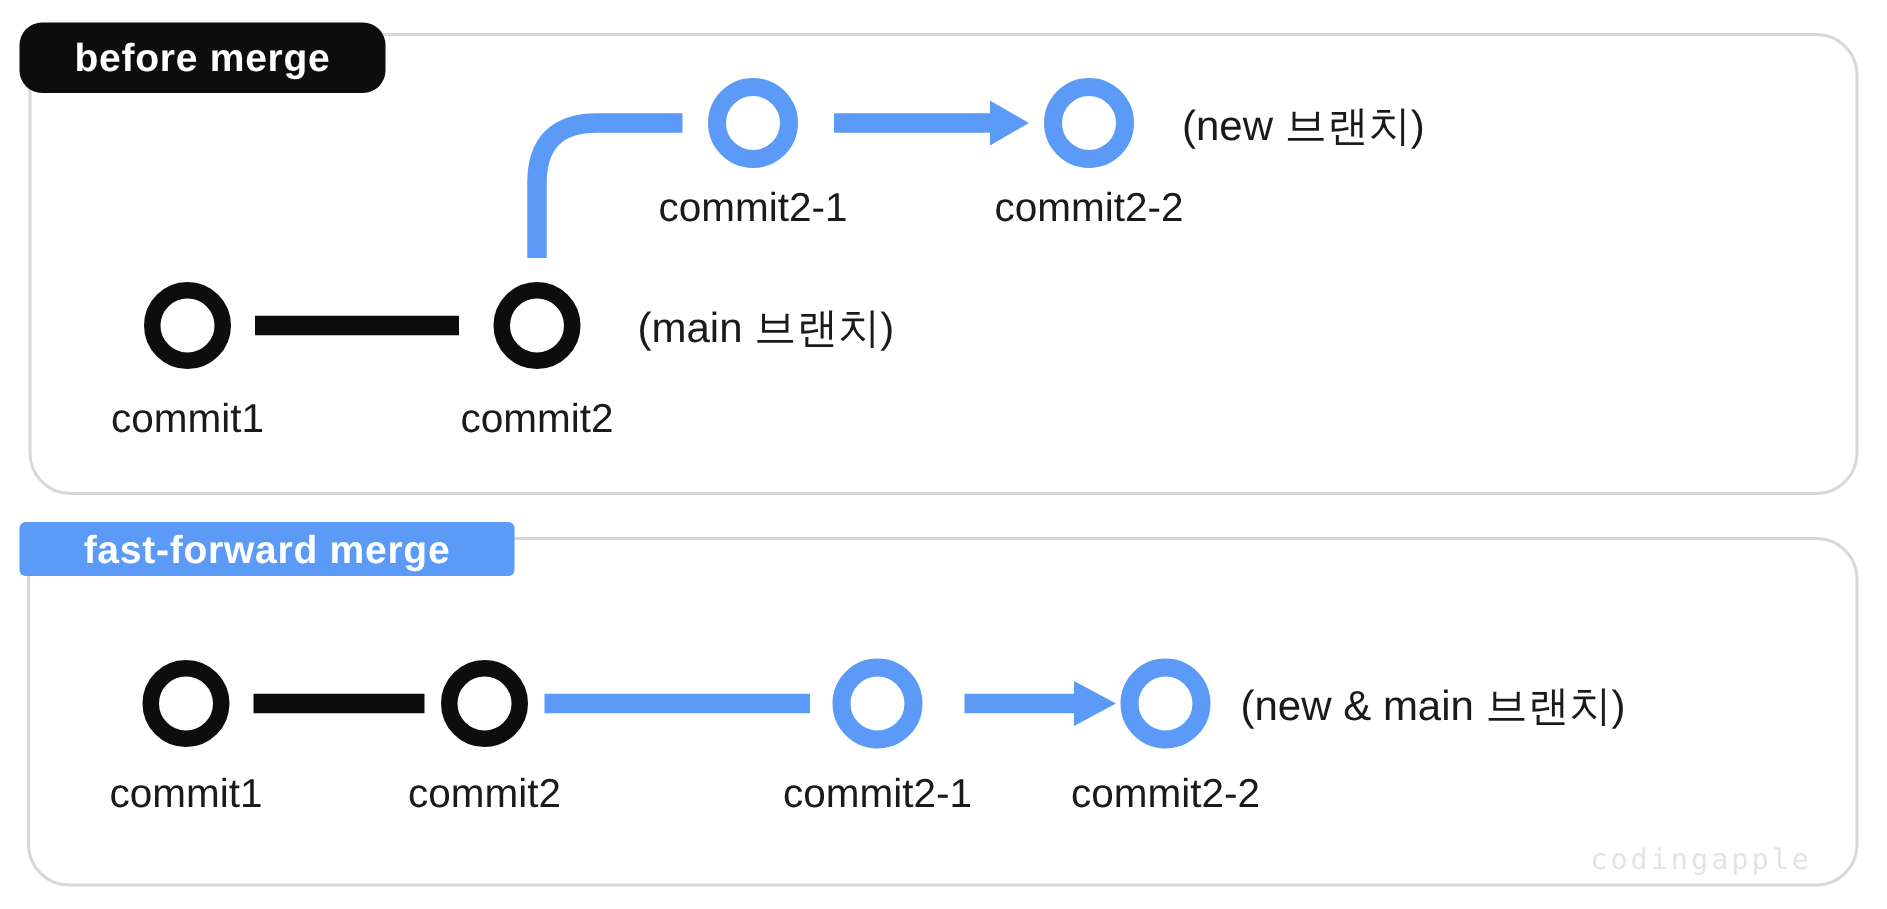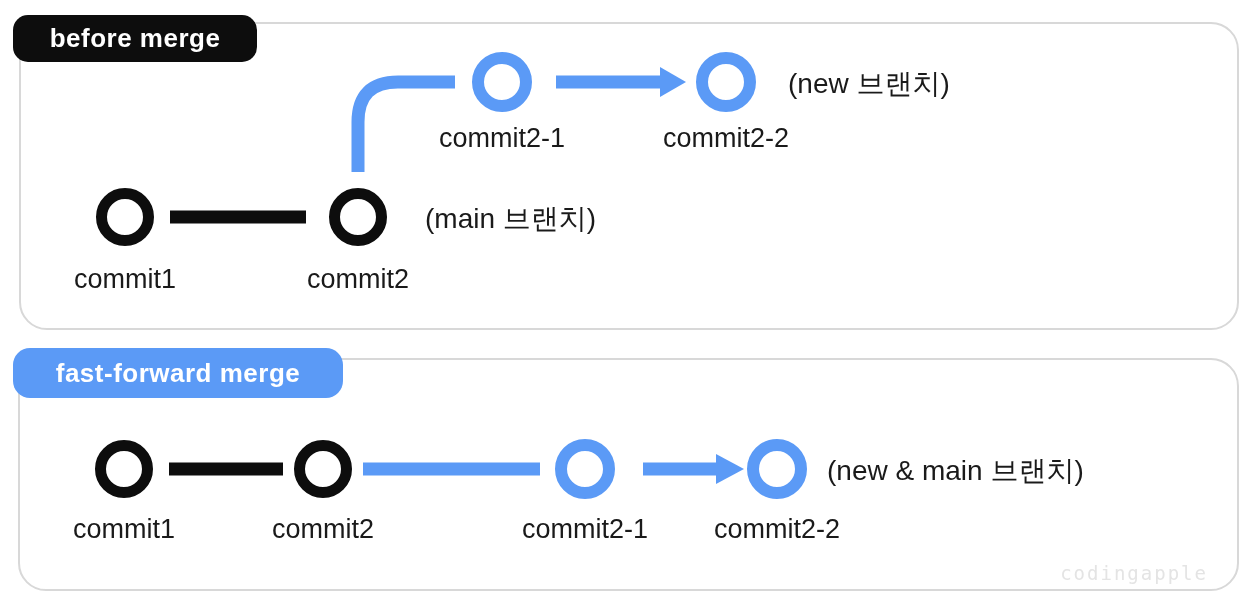"fast-forward merge" .badge-blue { border-radius: 17px -> 4px; height: 50px -> 36px }
